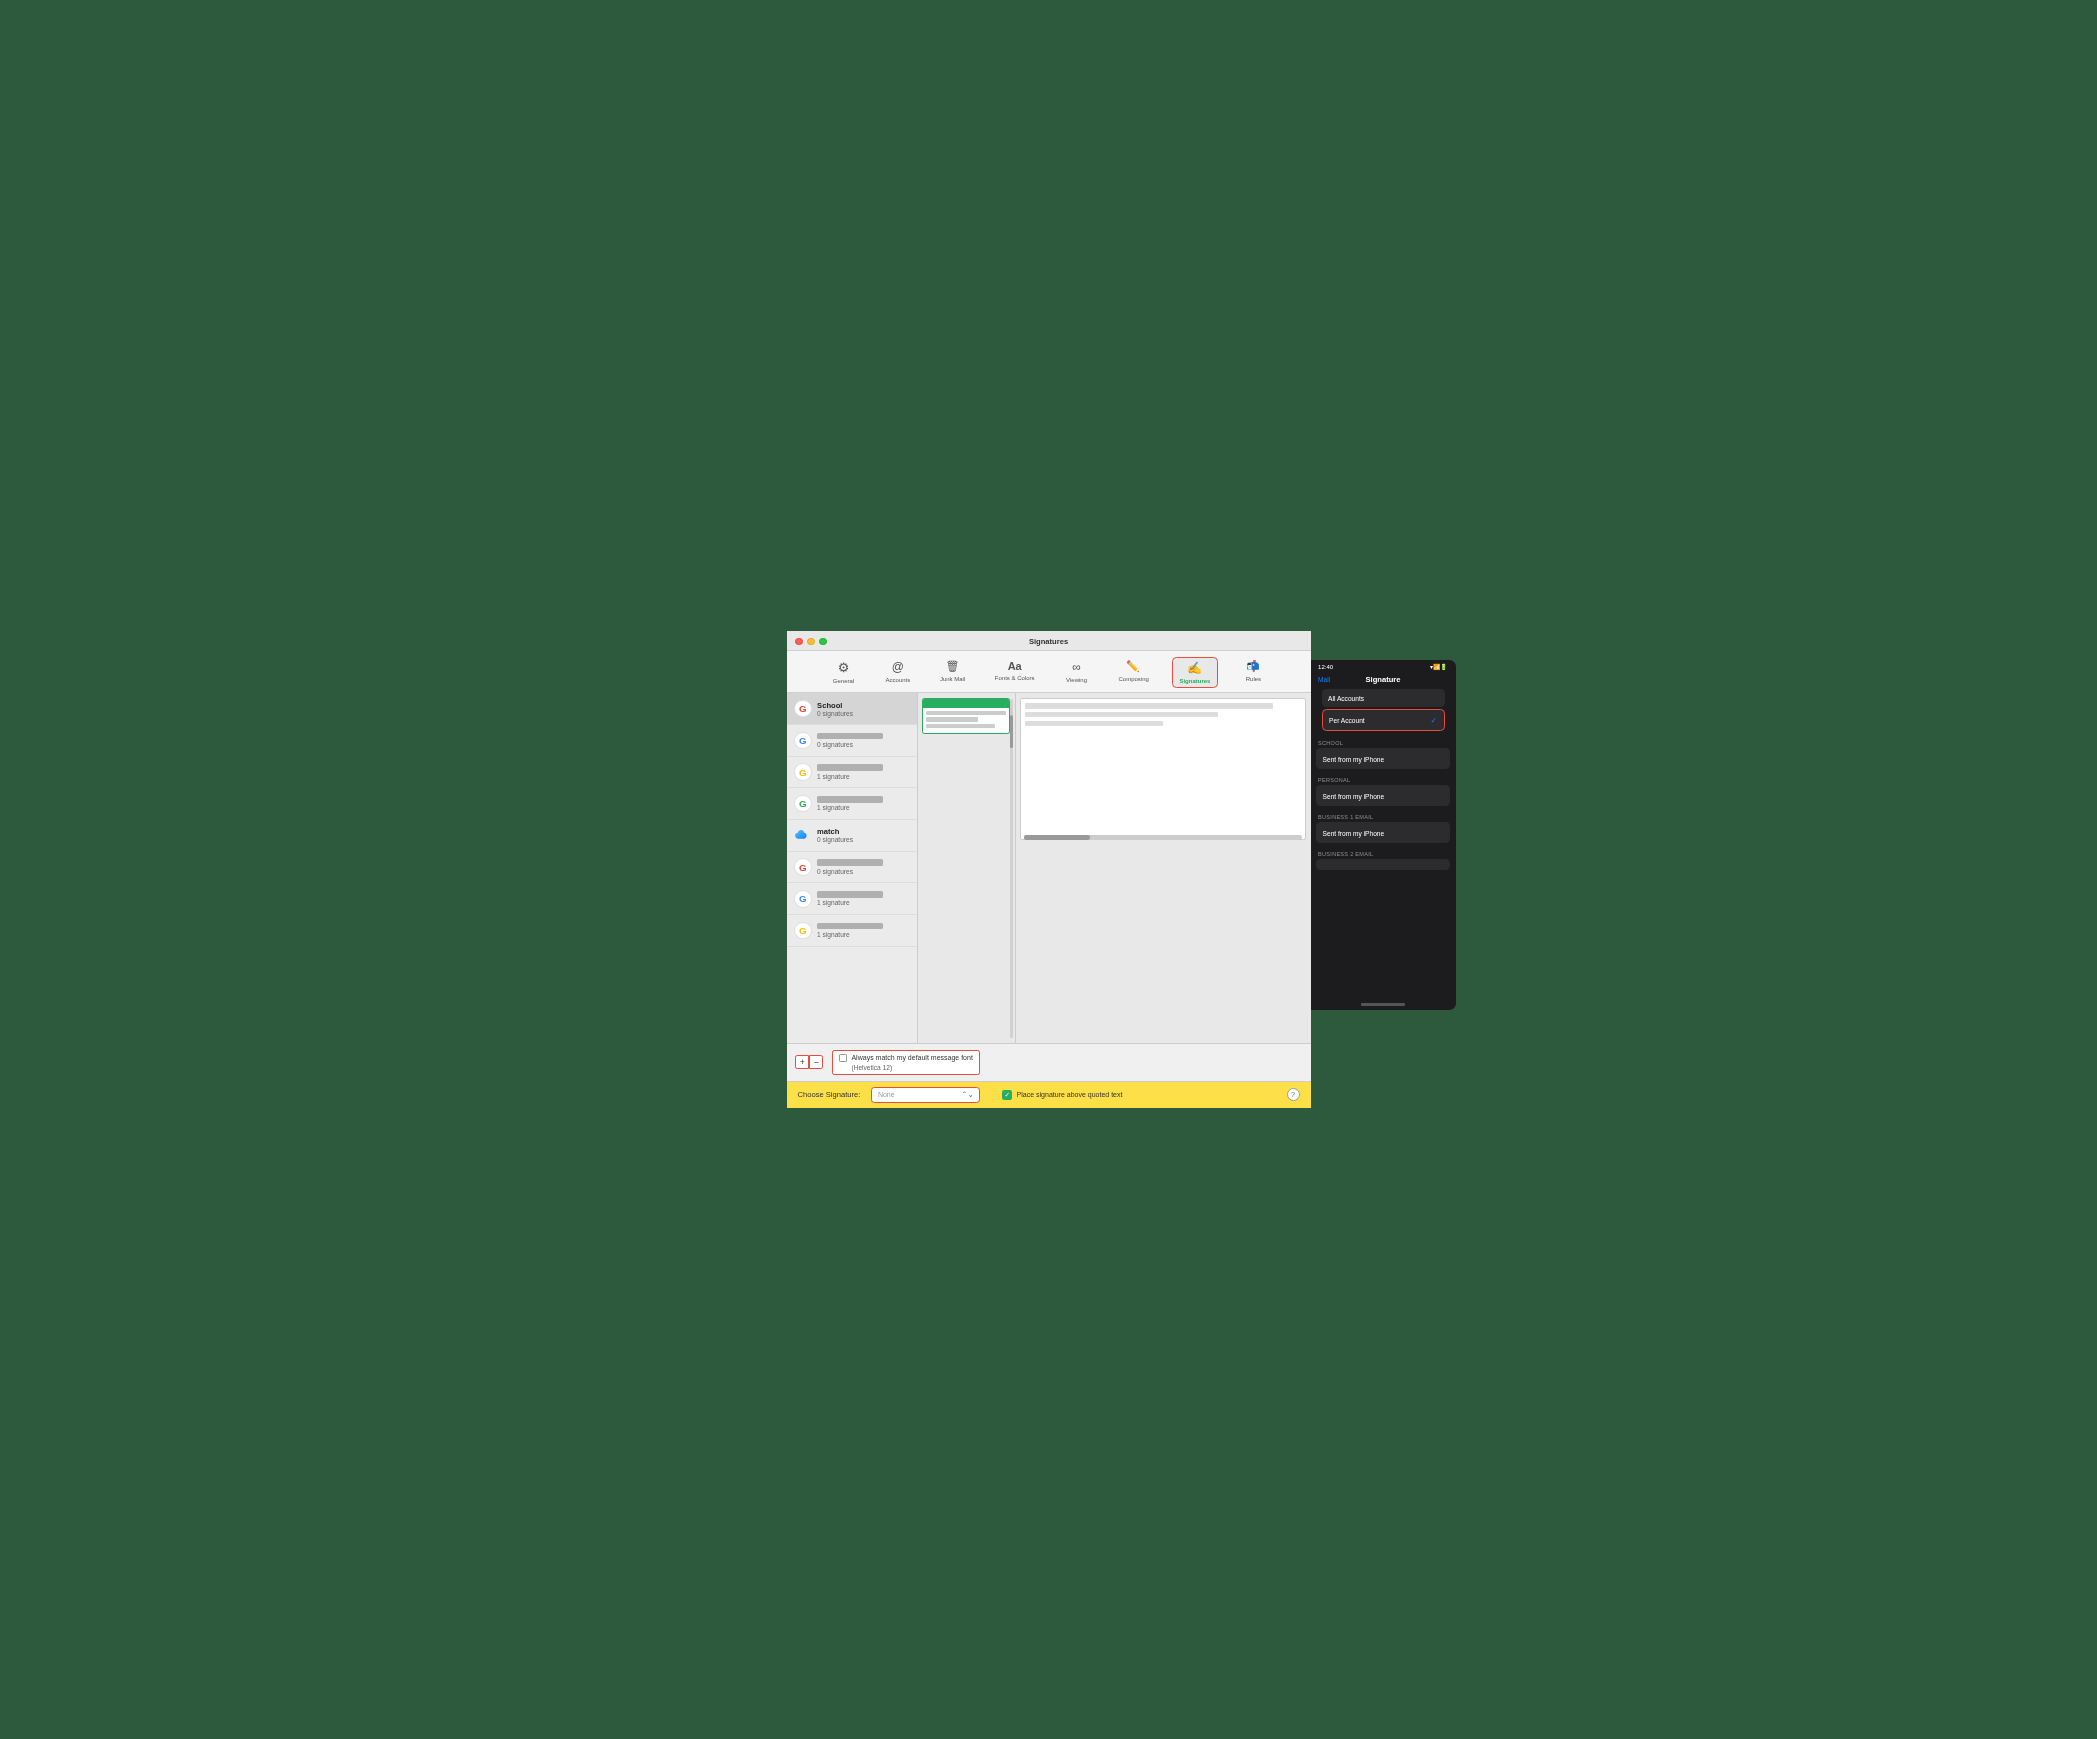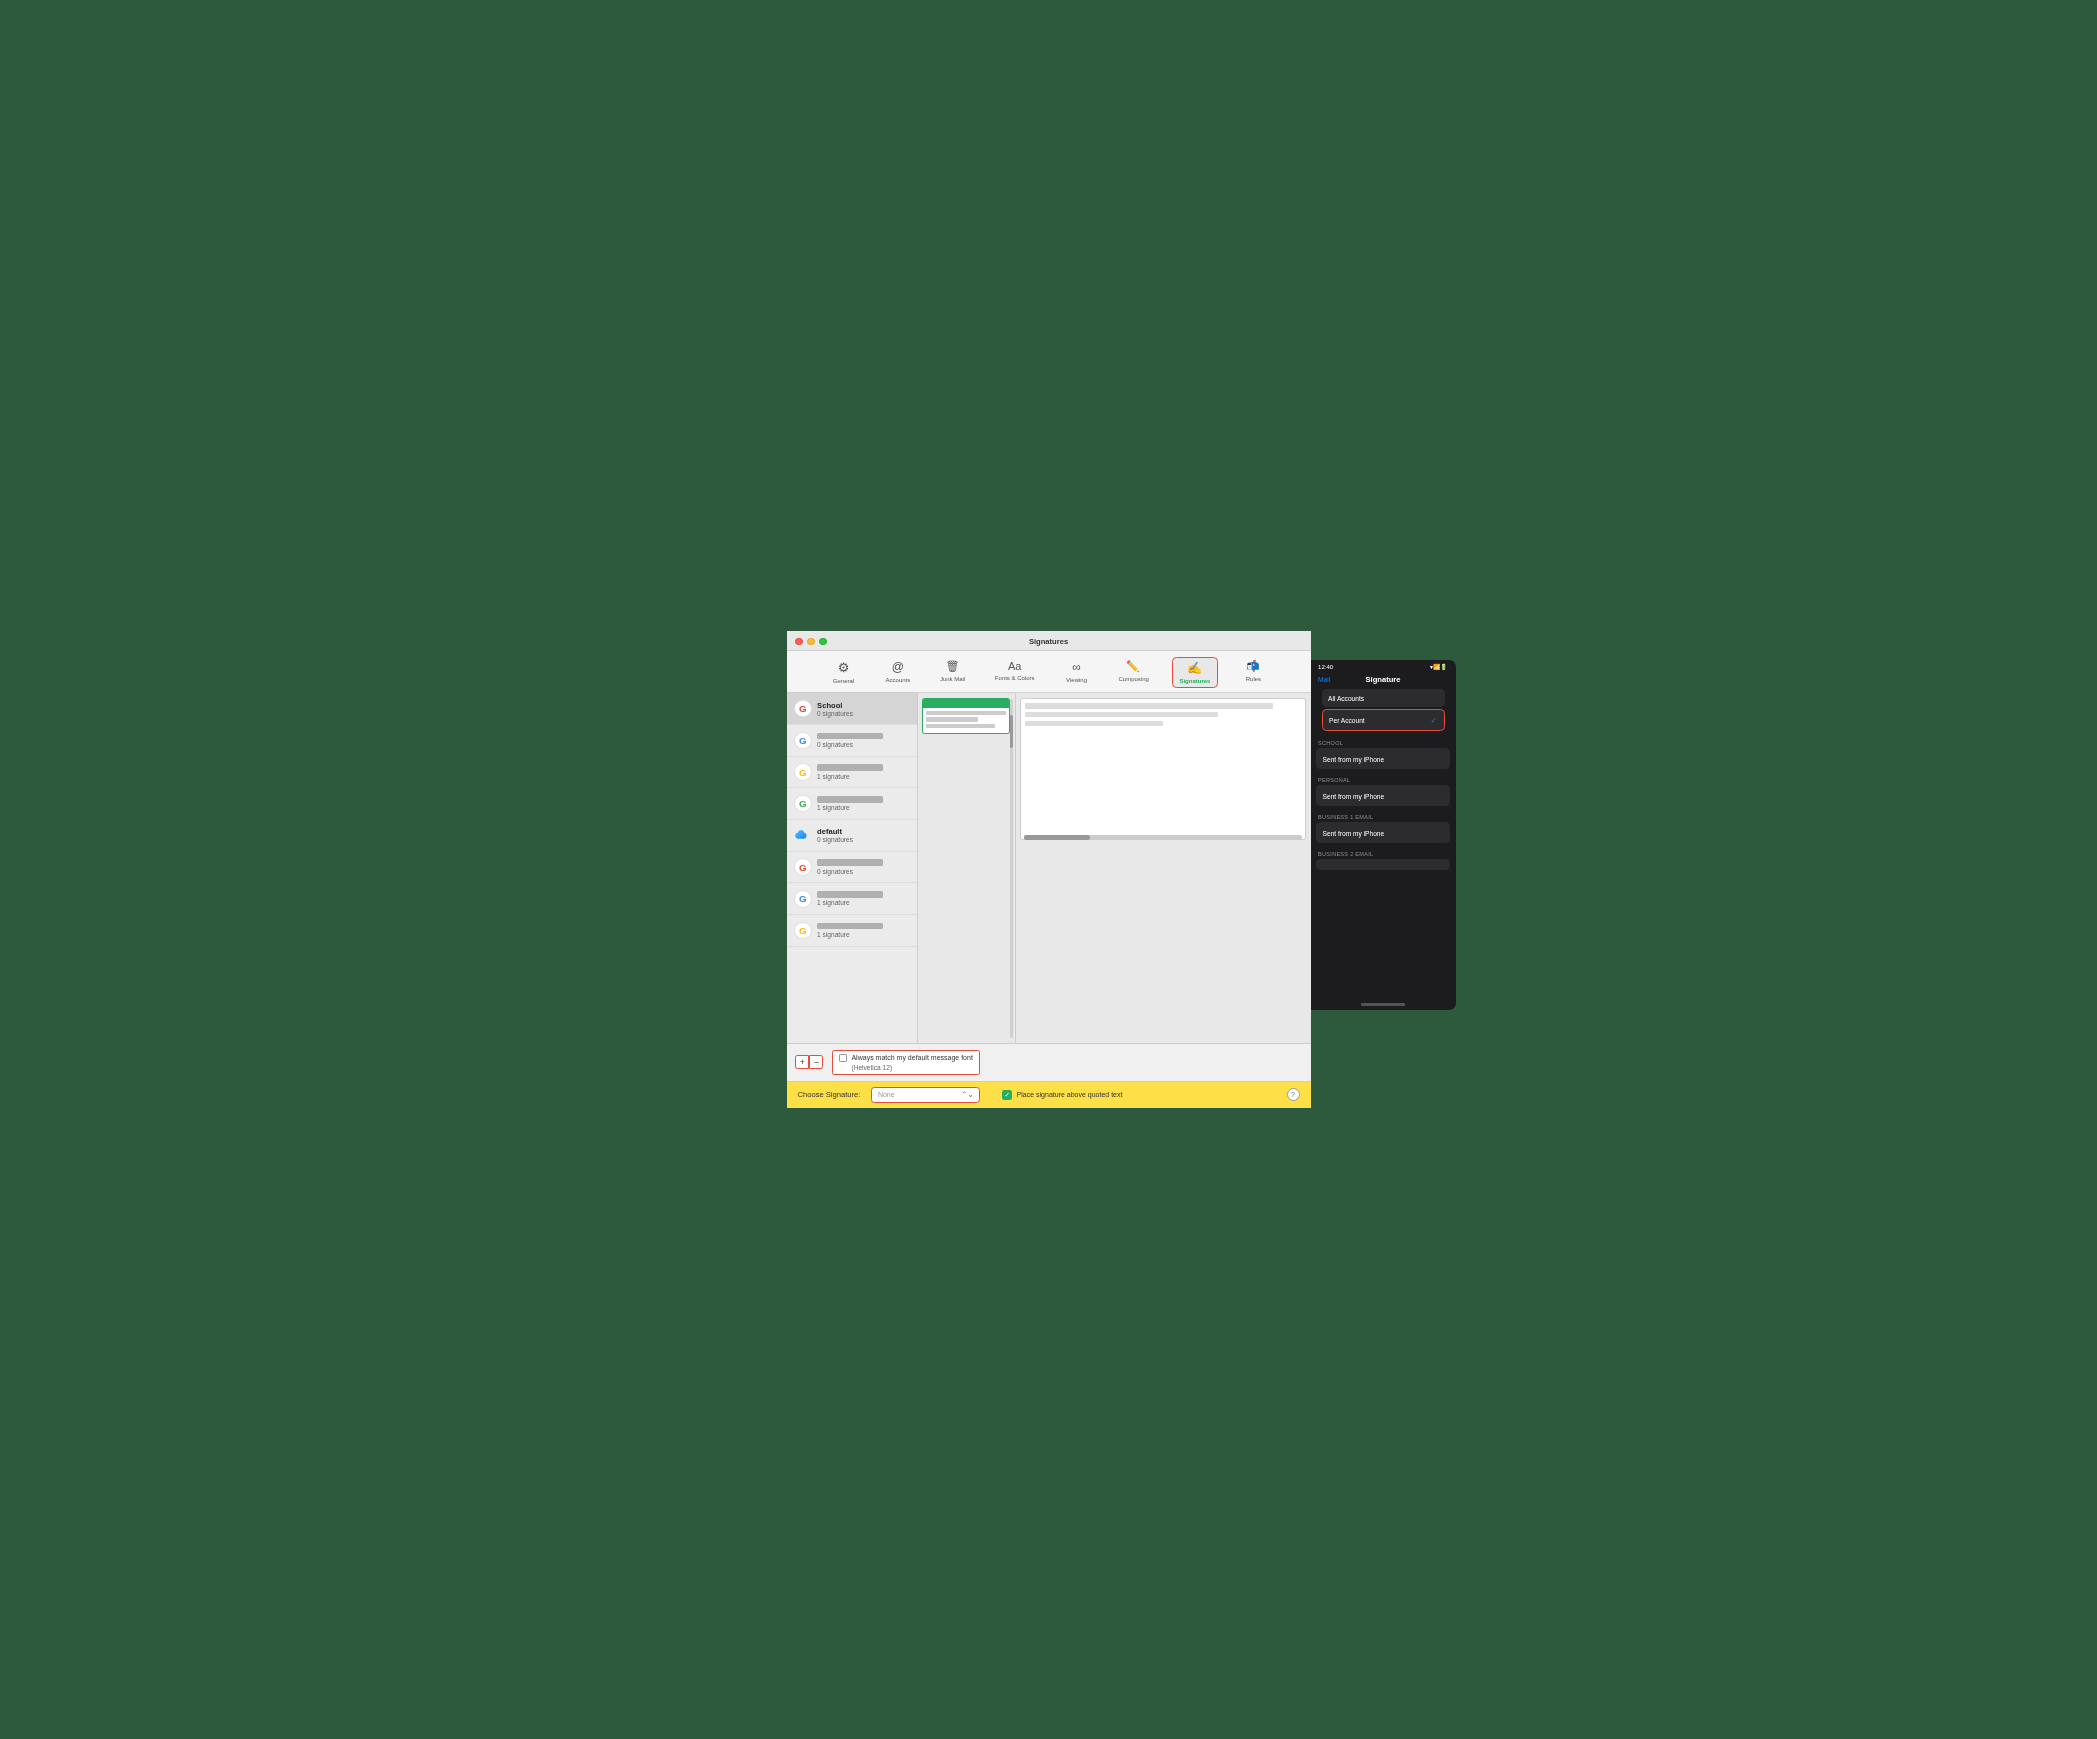"Aa" span.toolbar-icon { font-weight: normal -> bold }
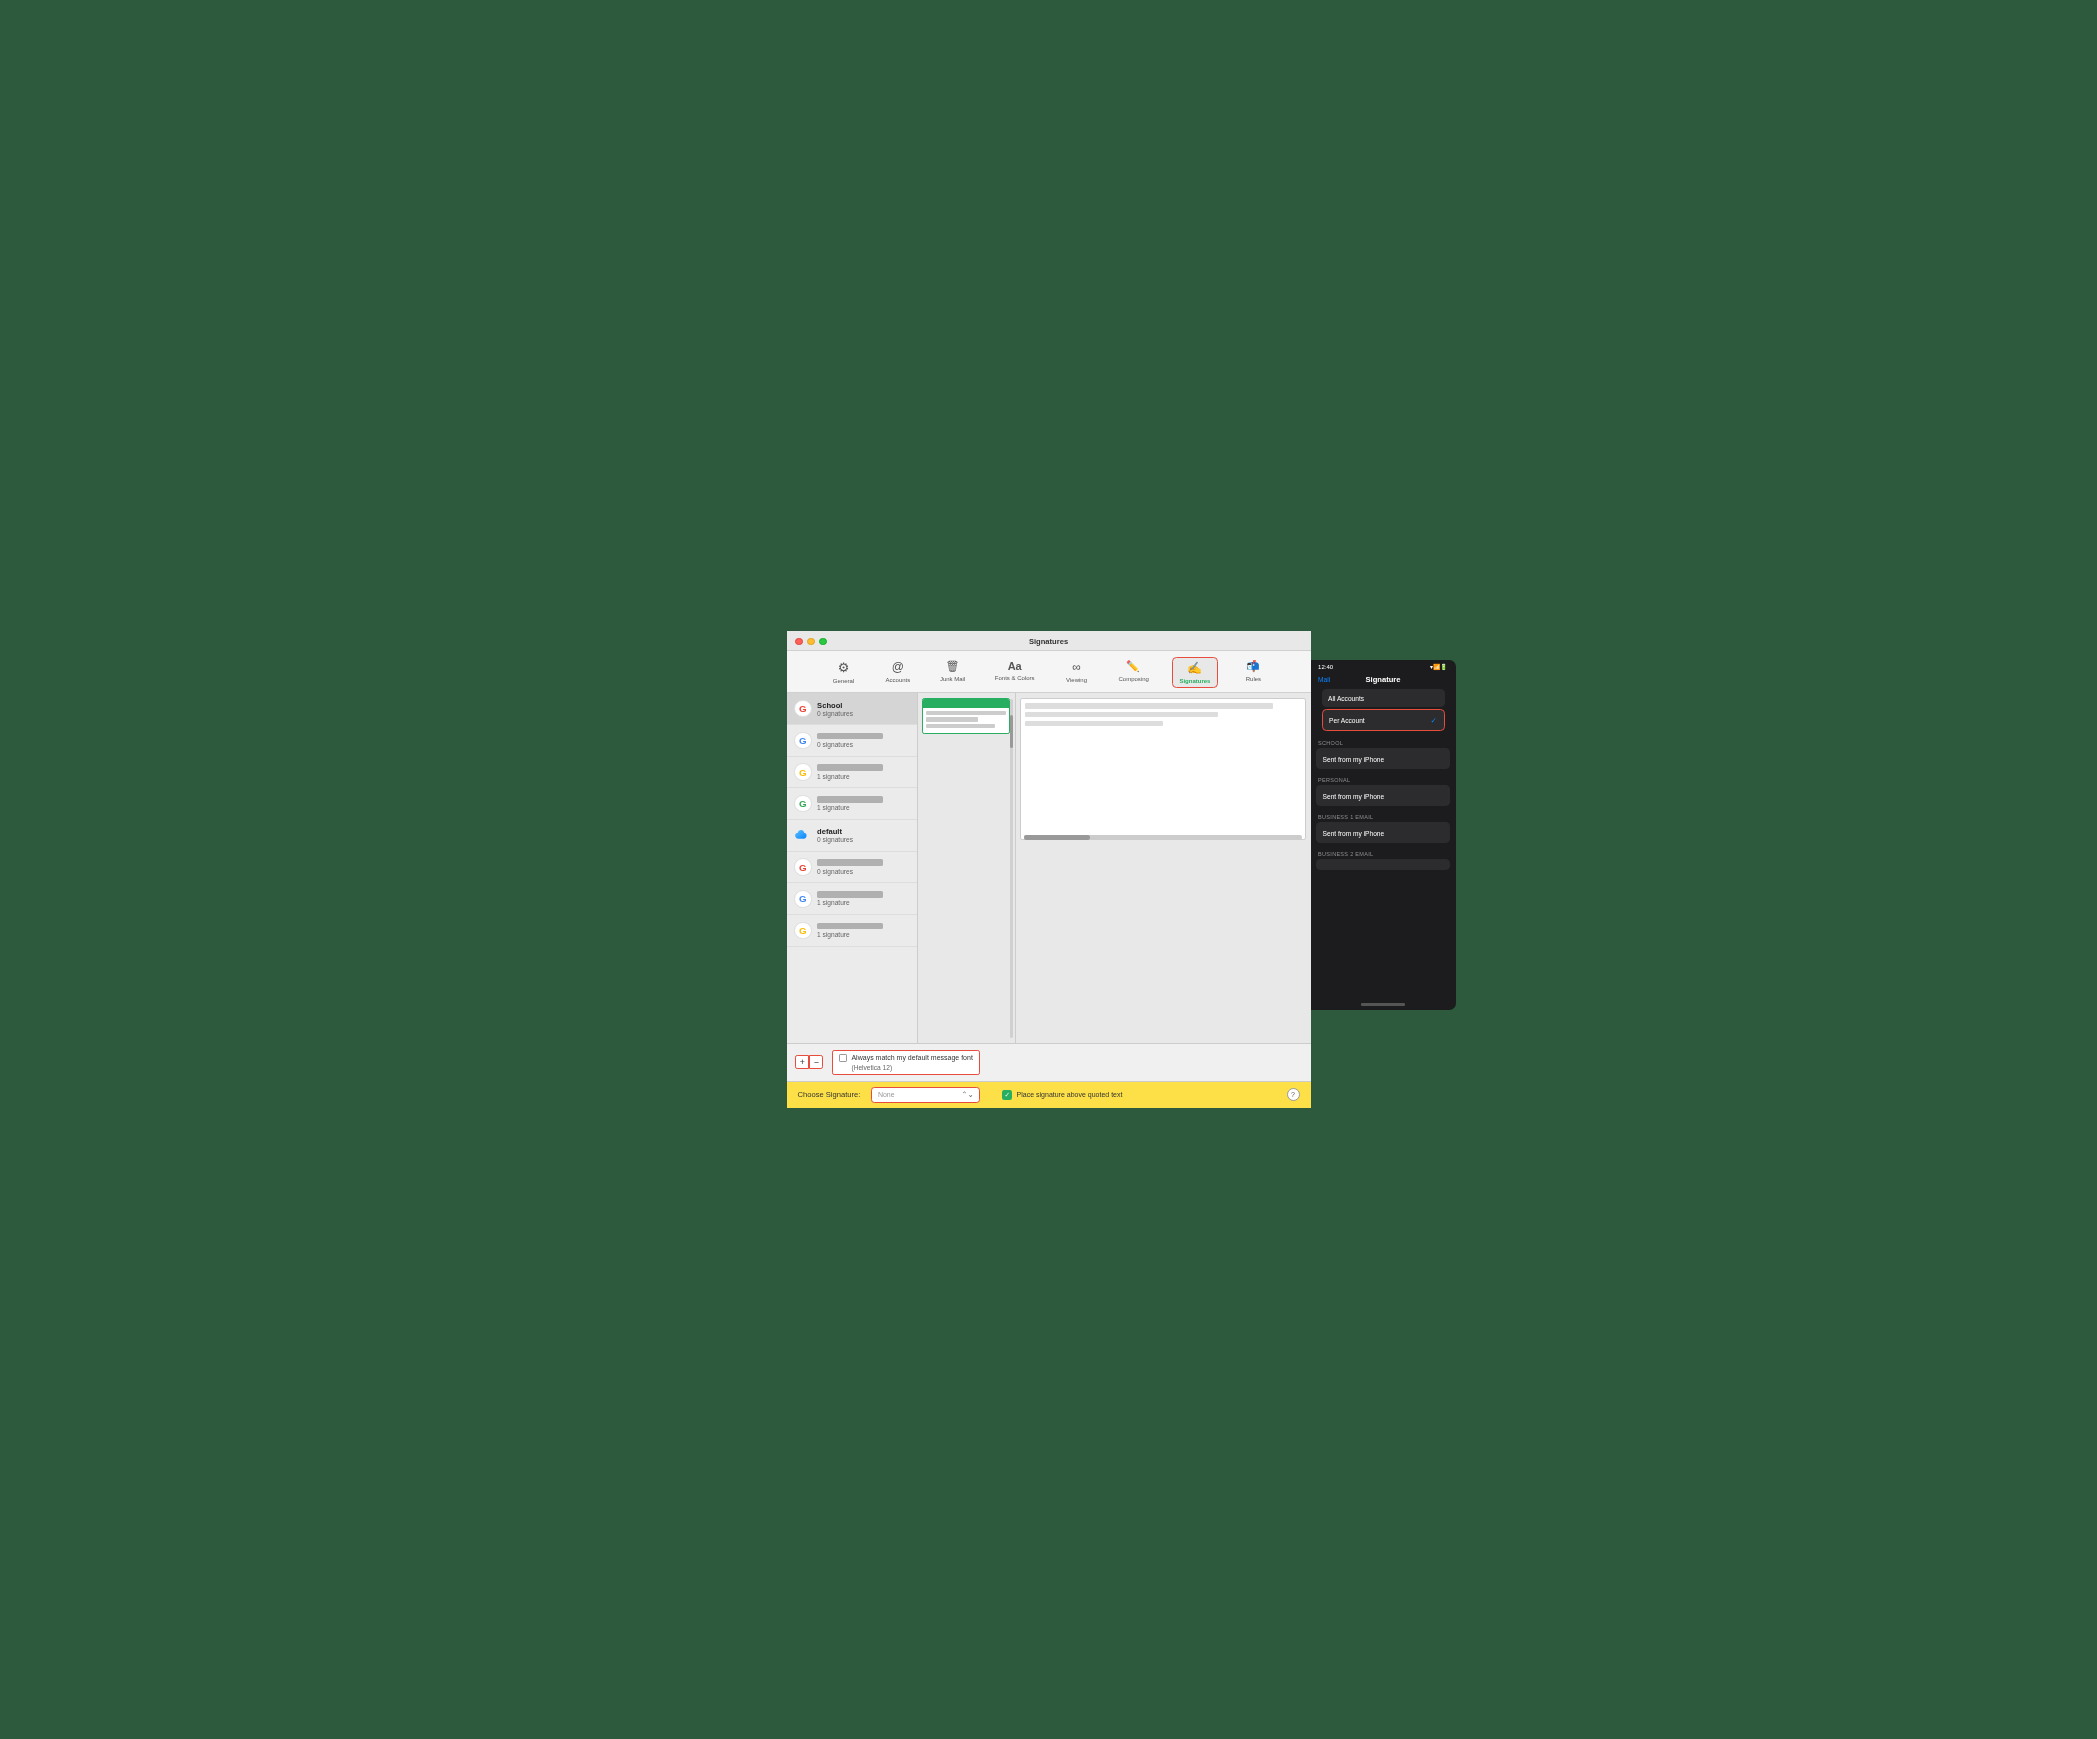"default" div.account-name { text: default -> match }
